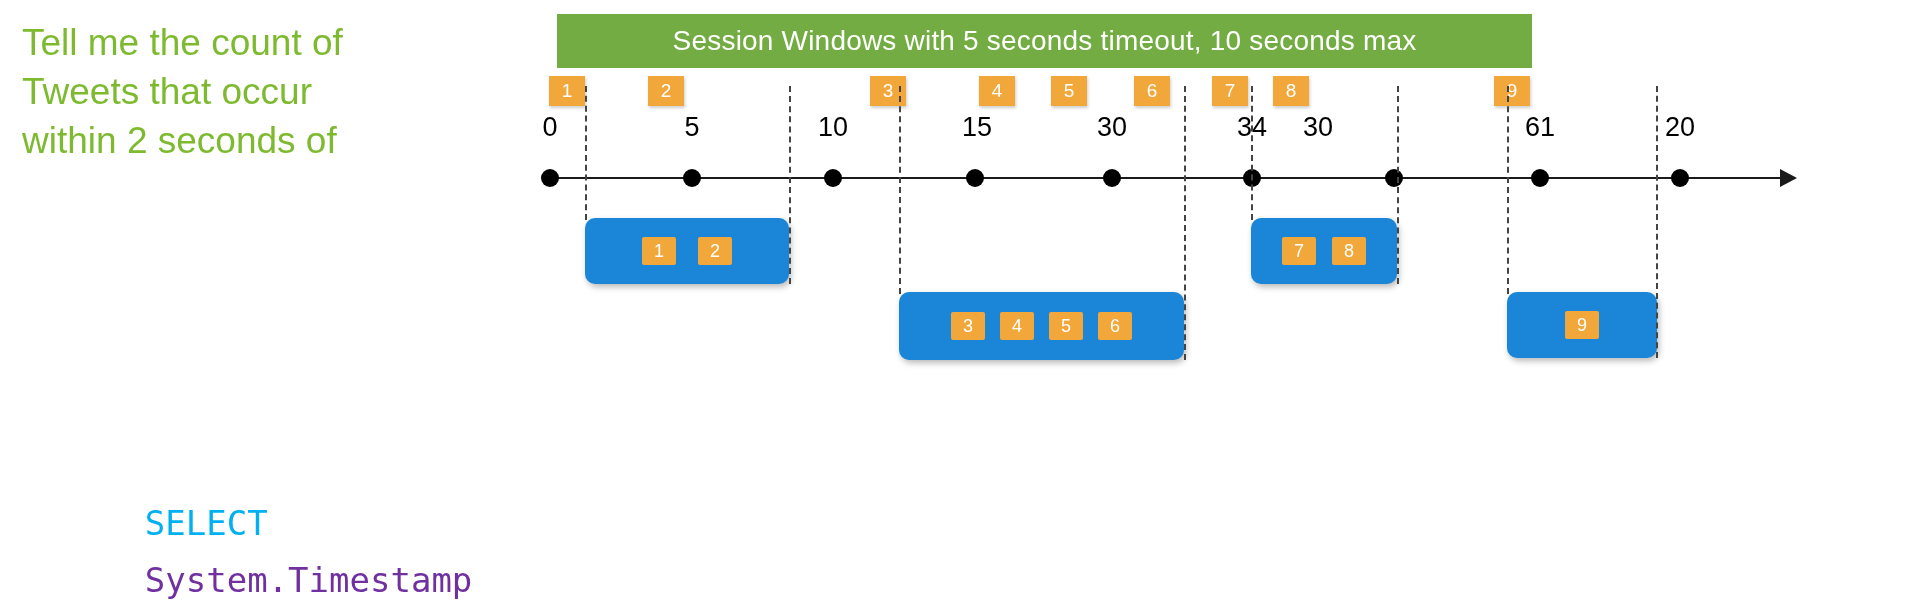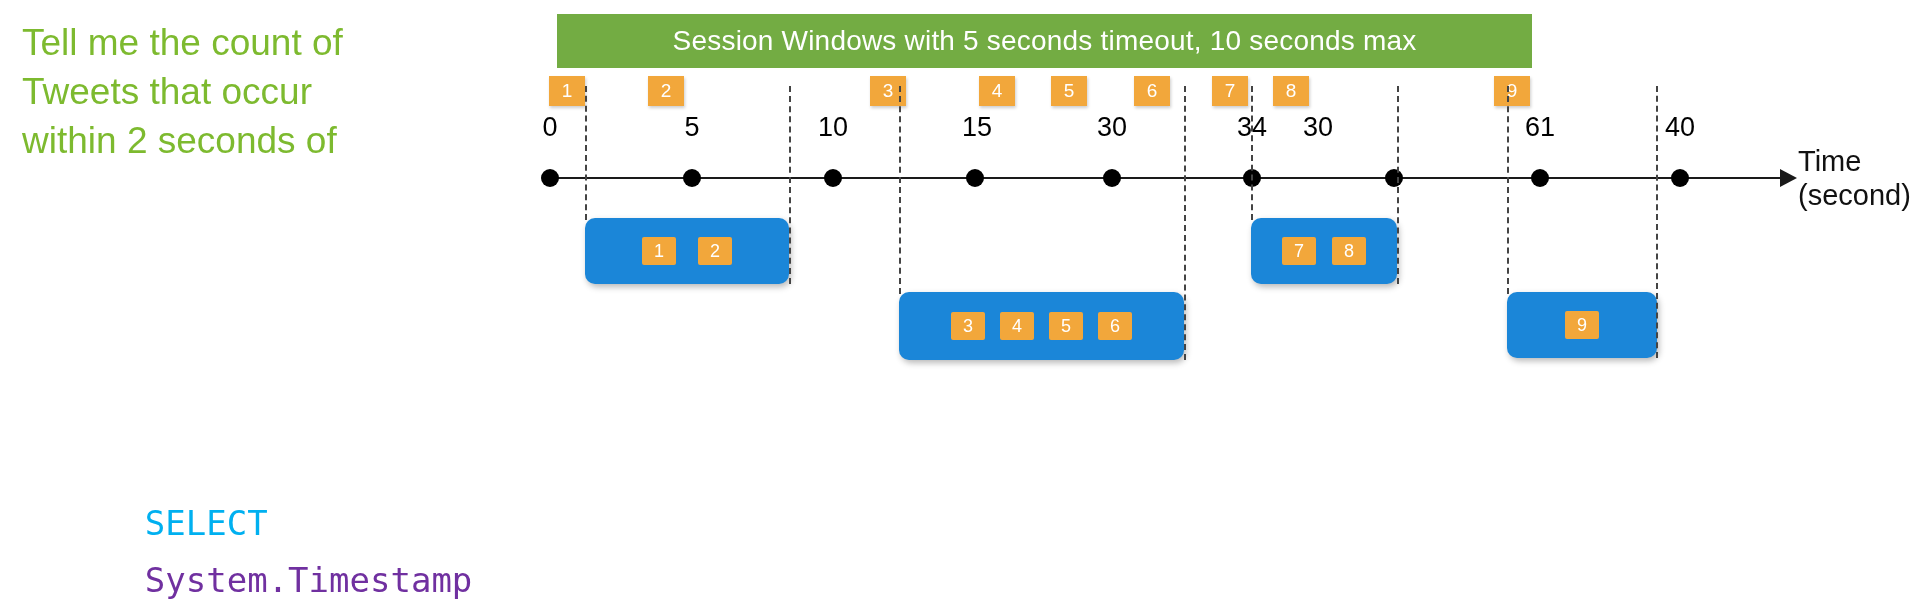"40" div.tick-label { text: 40 -> 20 }
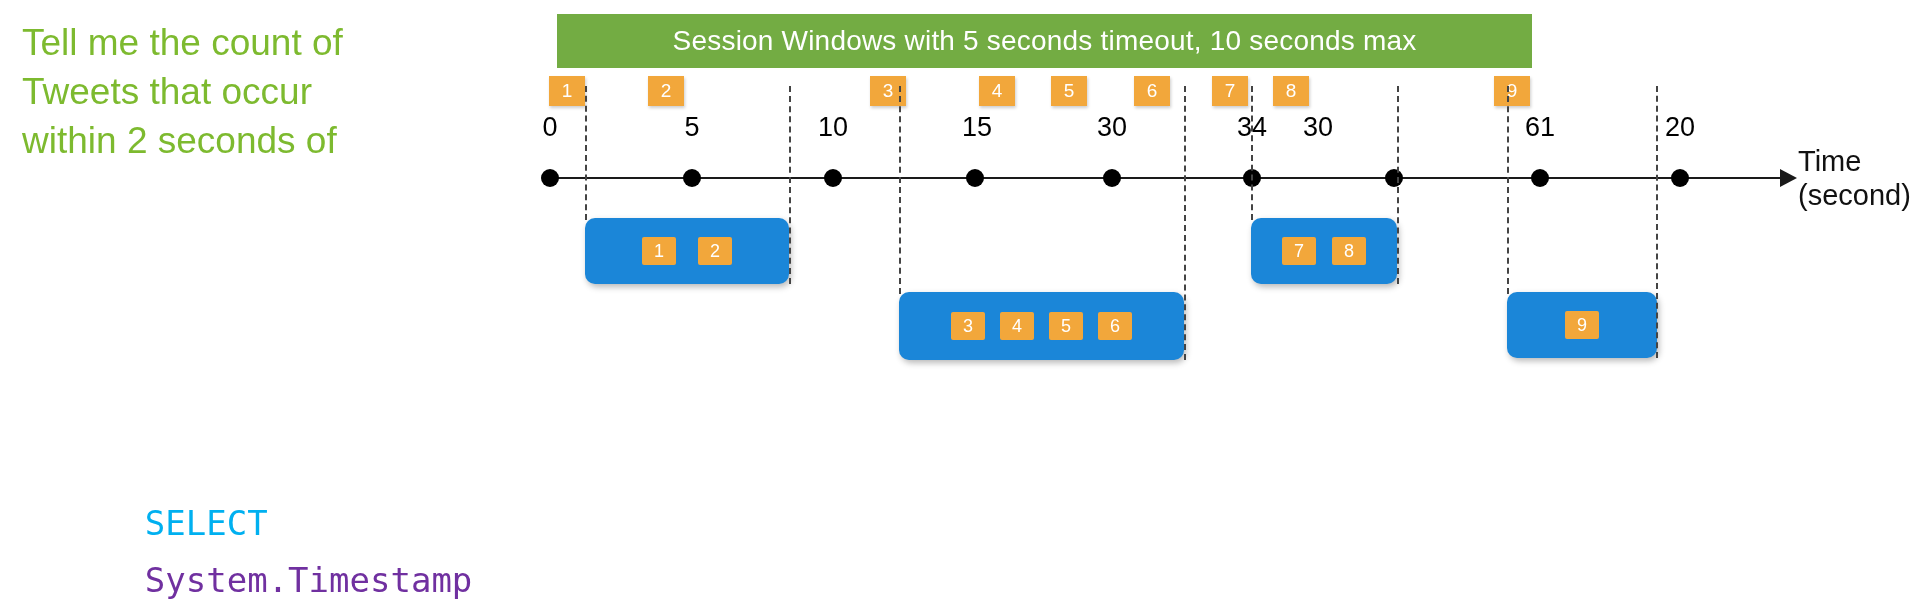"Time" div.time-label { html: <div> <div>Time</div> <div>(second)</div> </div> -> none }
